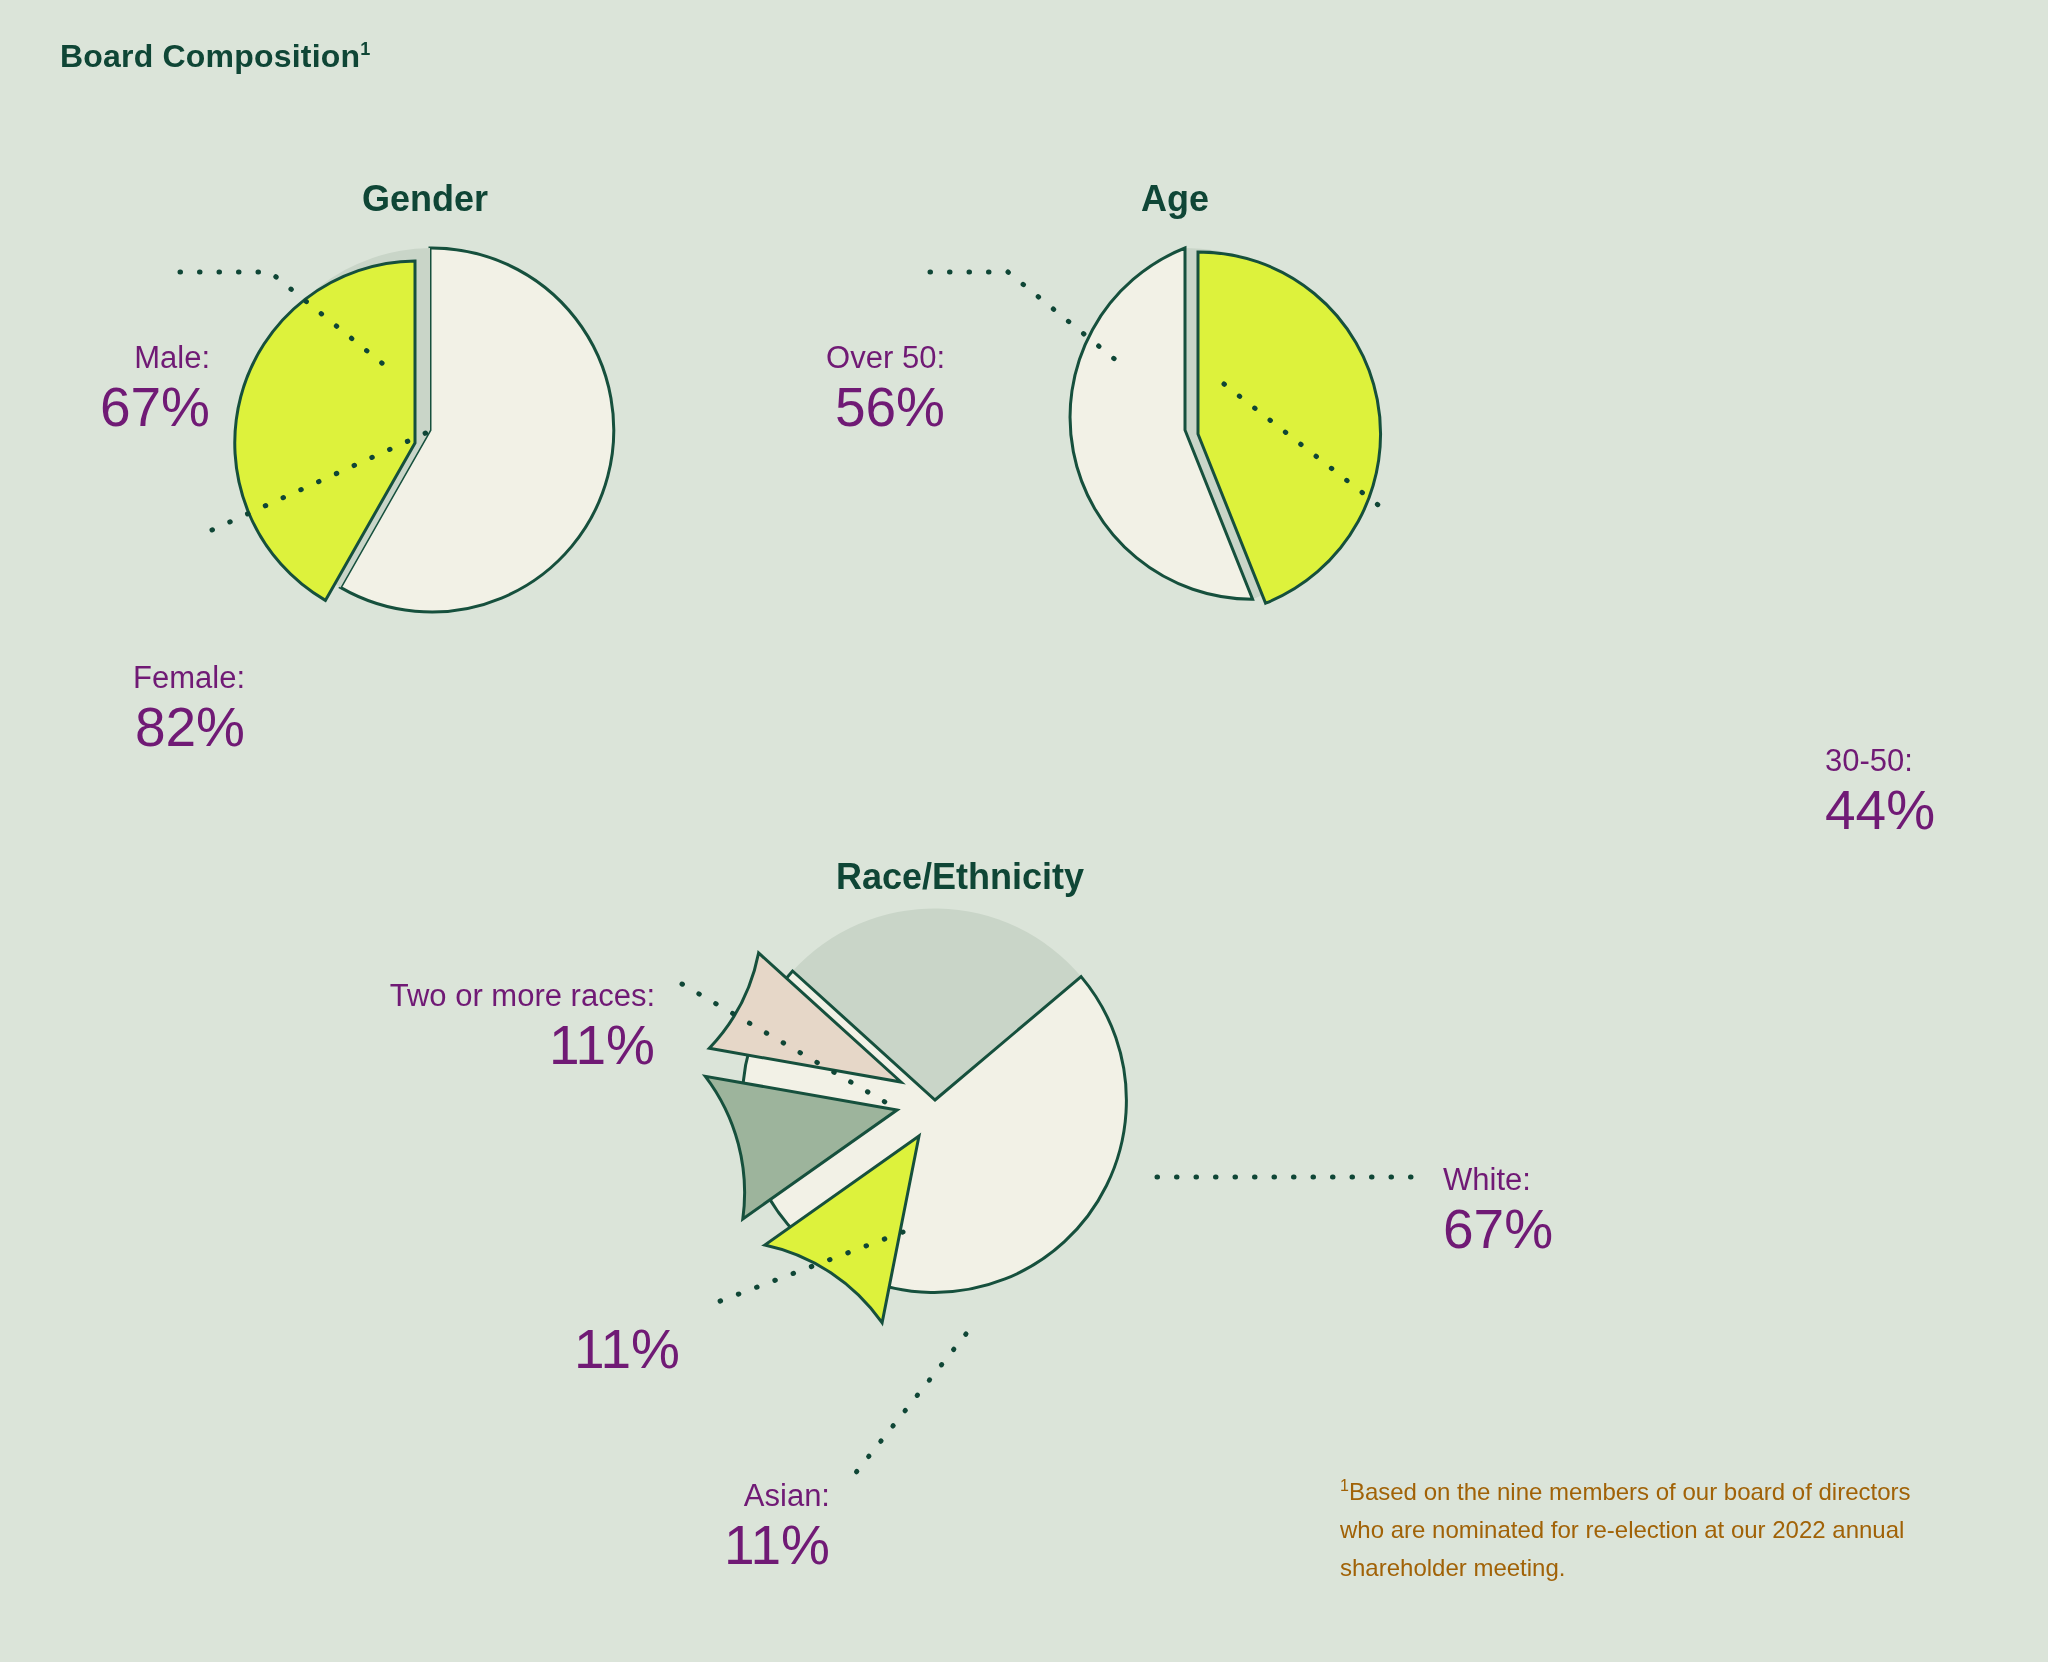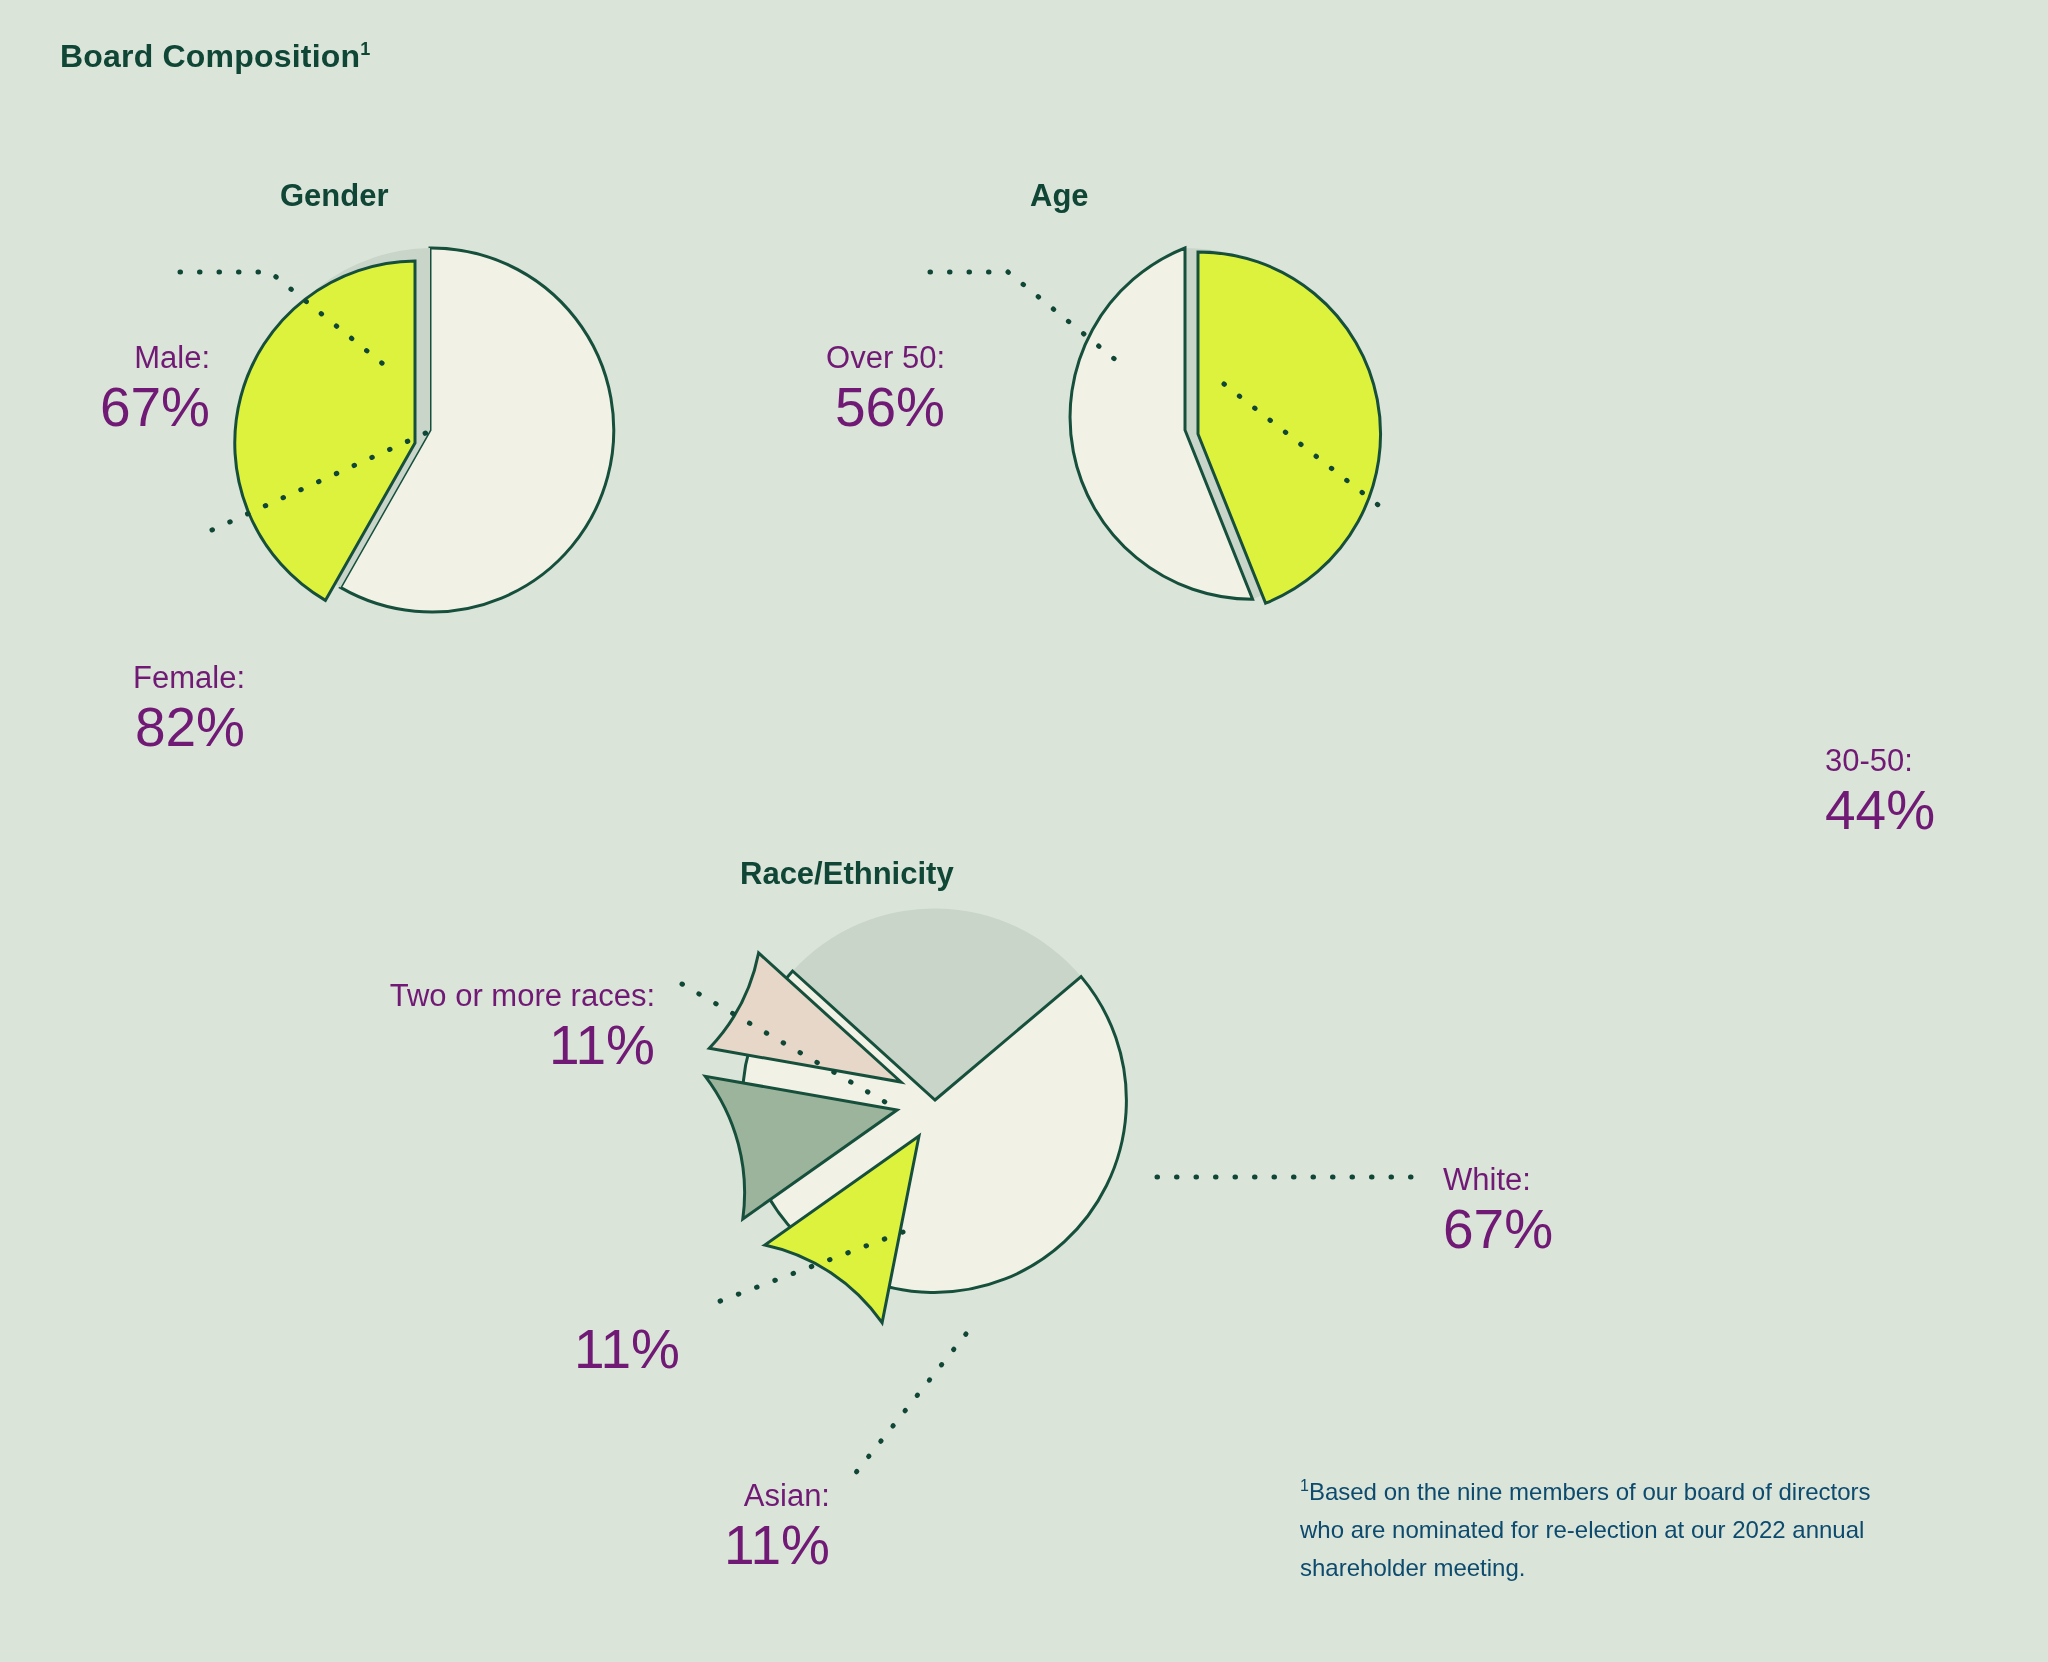"Gender" .chart-title { font-size: 31px -> 36px; text-align: left -> center }
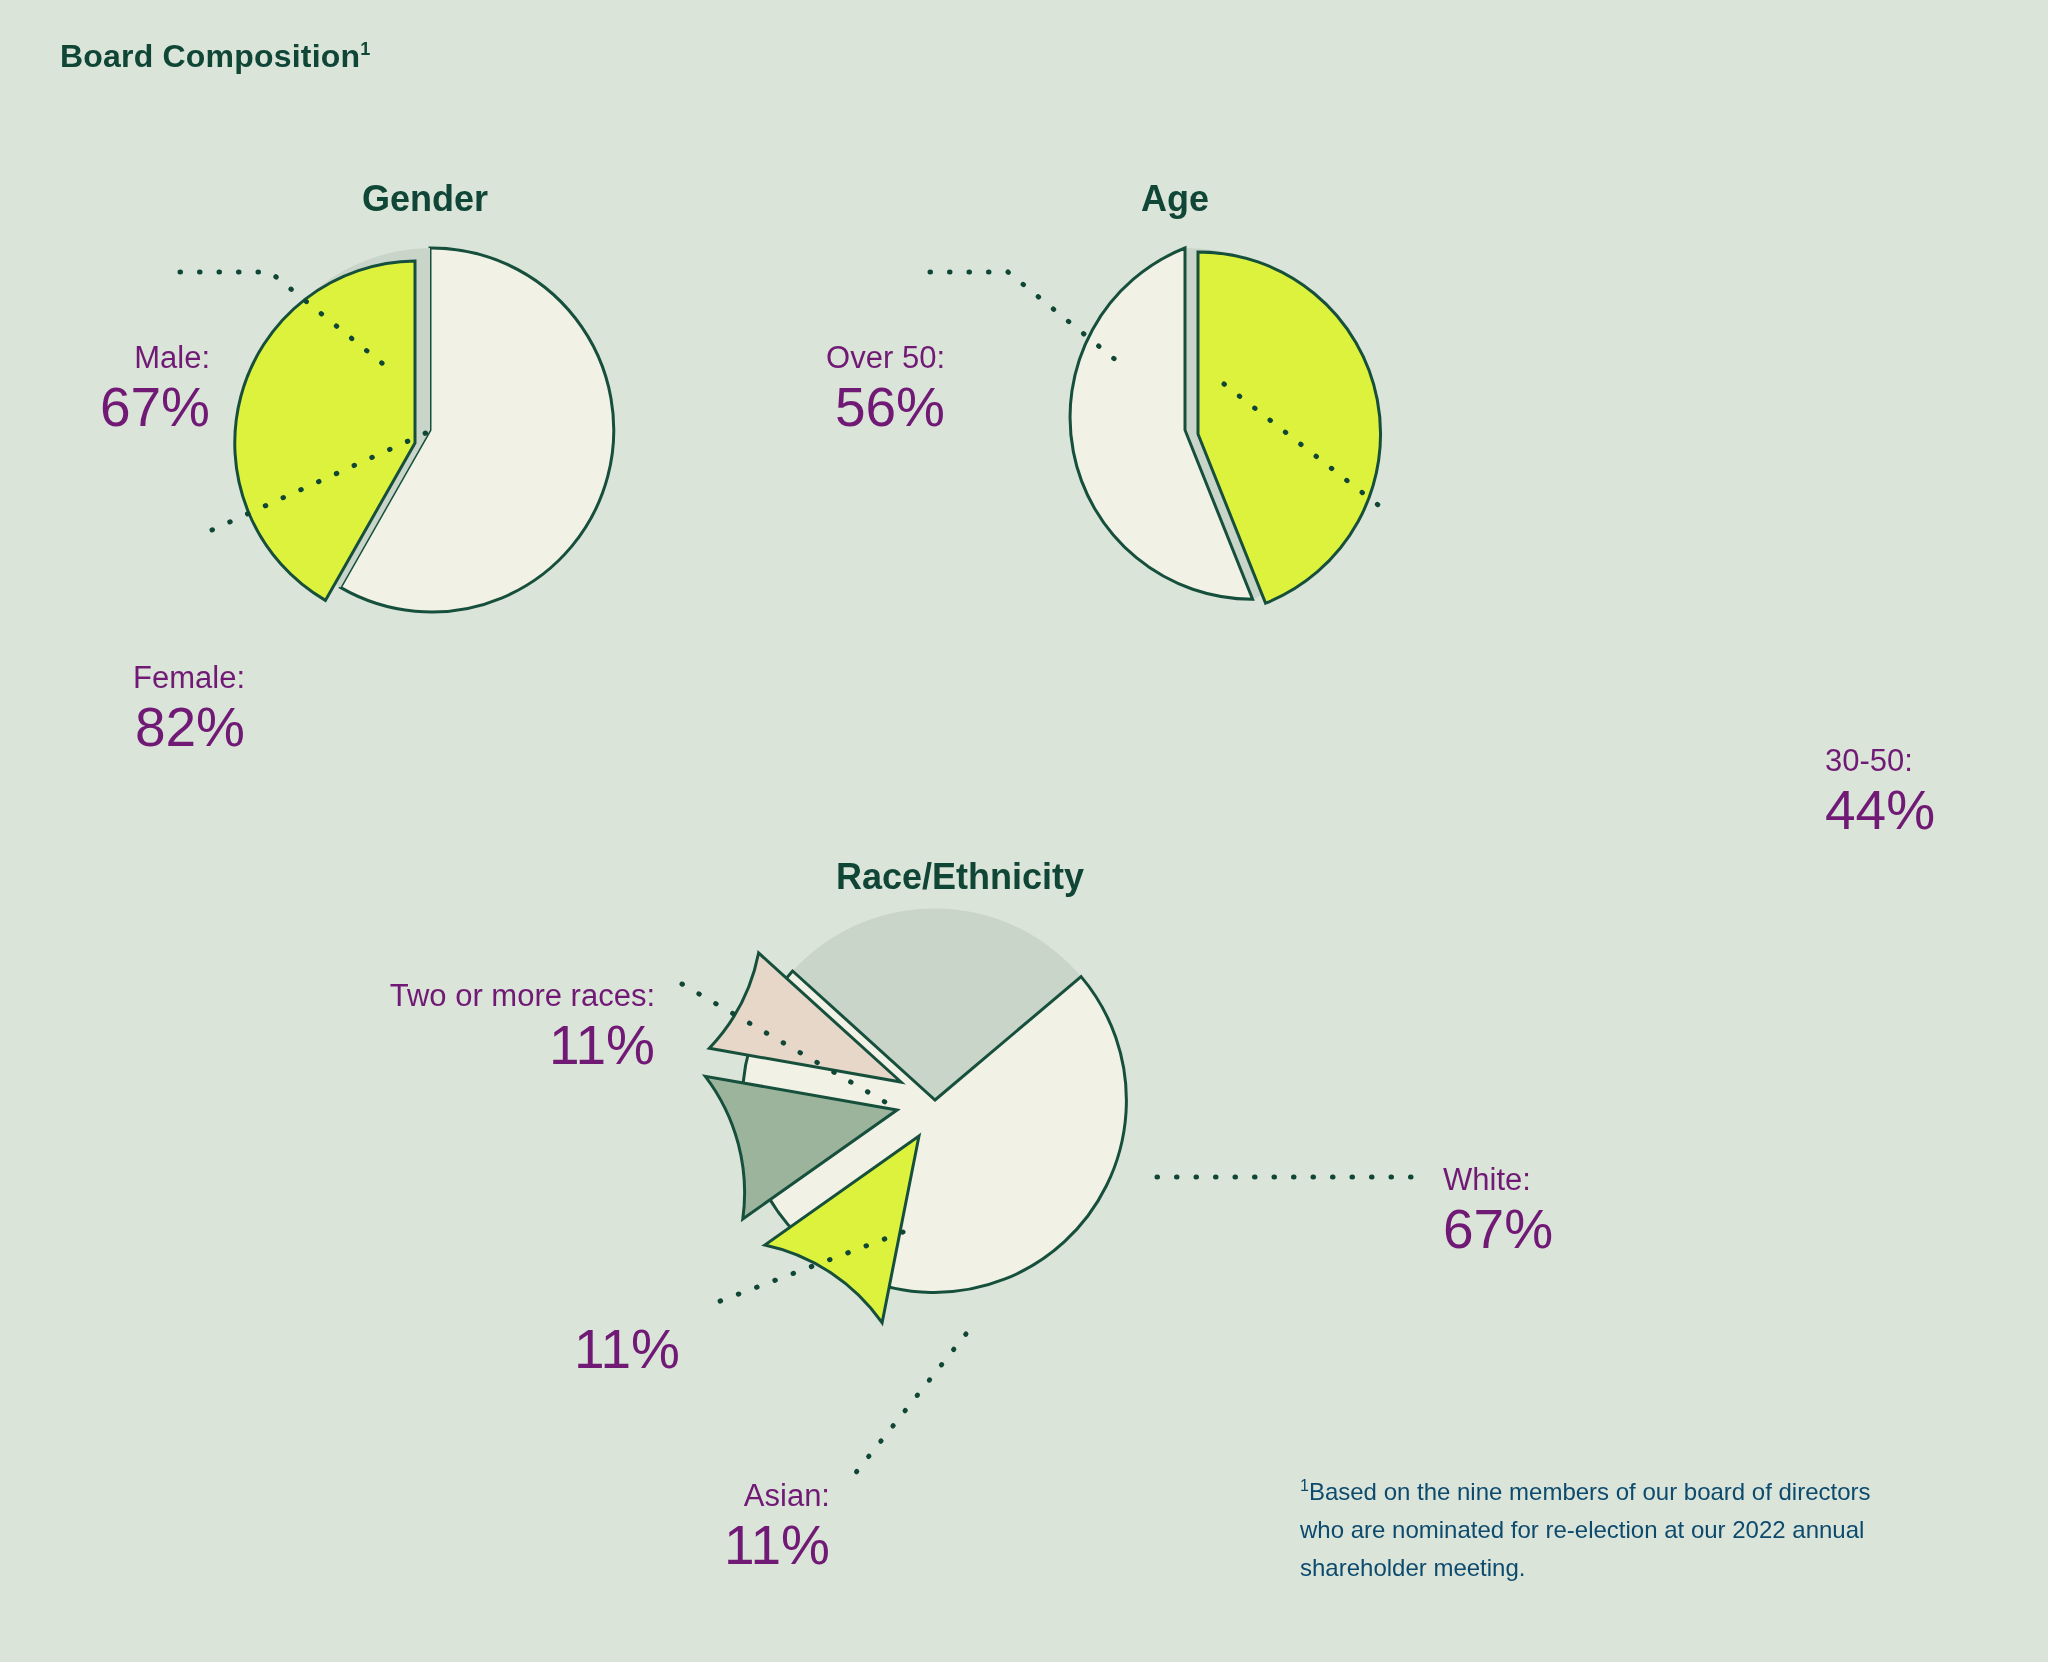"1Based on the nine members" .footnote { color: #0c4a6e -> #a16207; left: 1300px -> 1340px }
